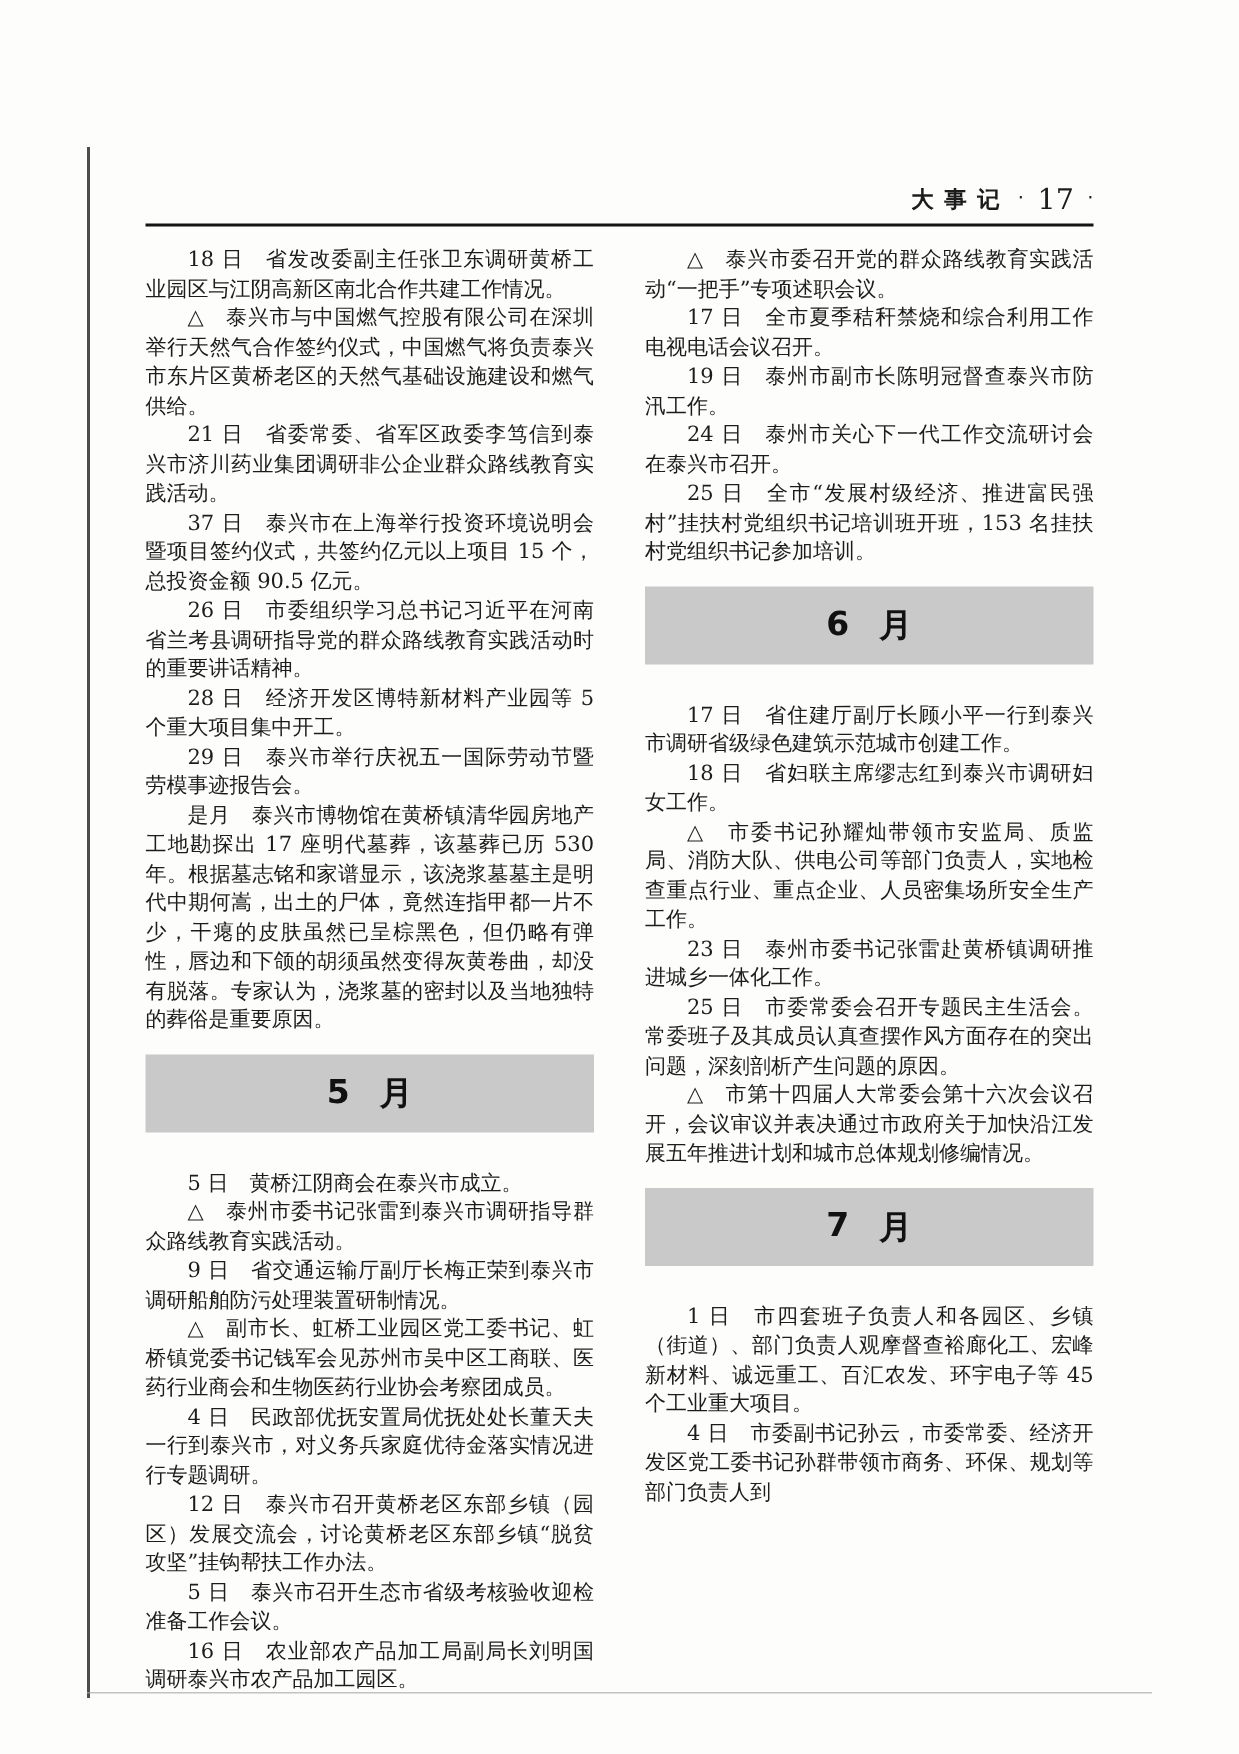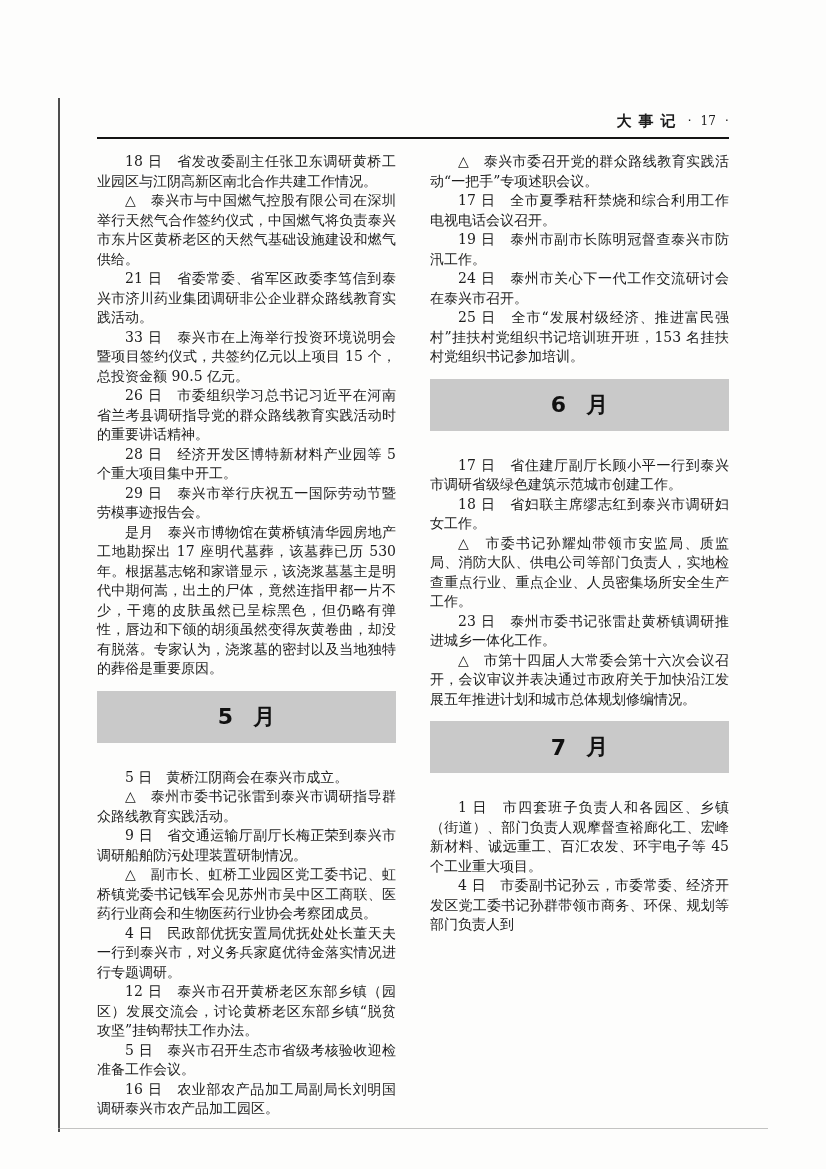"大事记" .page { top: 0 -> 12px }
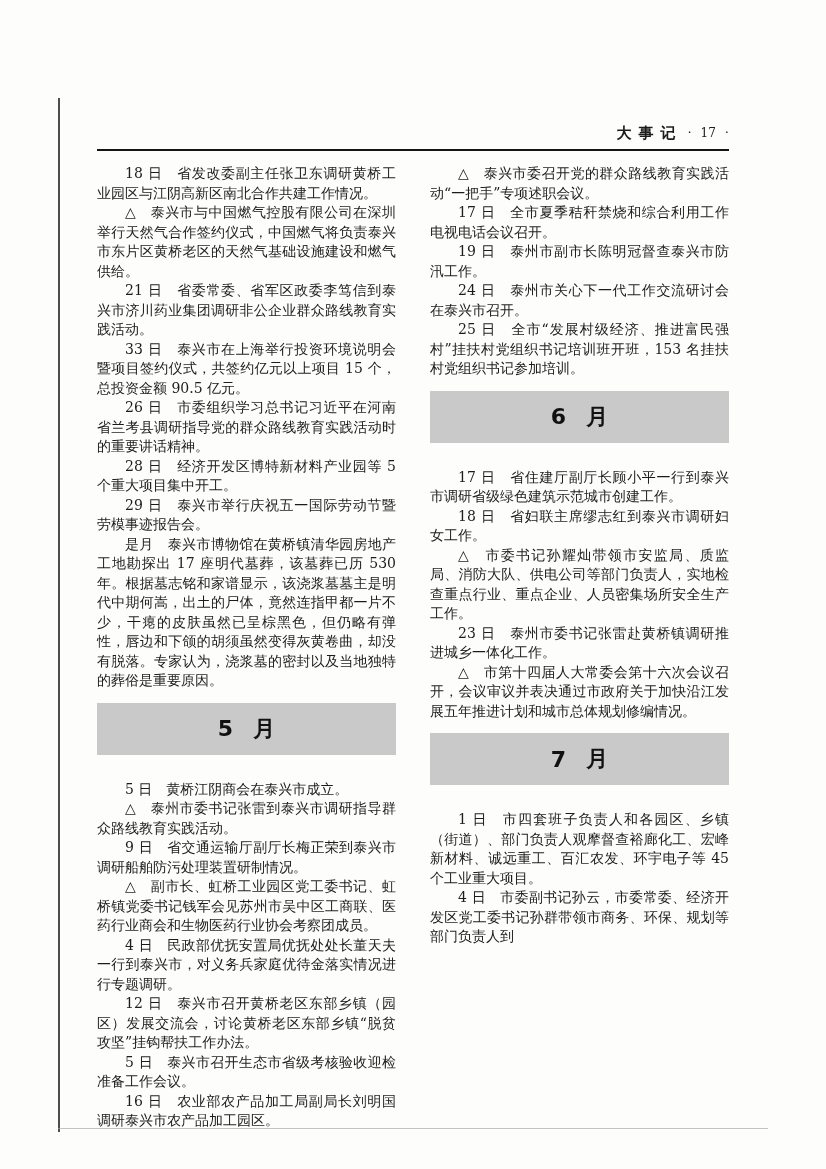"17" .running-head .rh-page { font-size: 12px -> 19px }
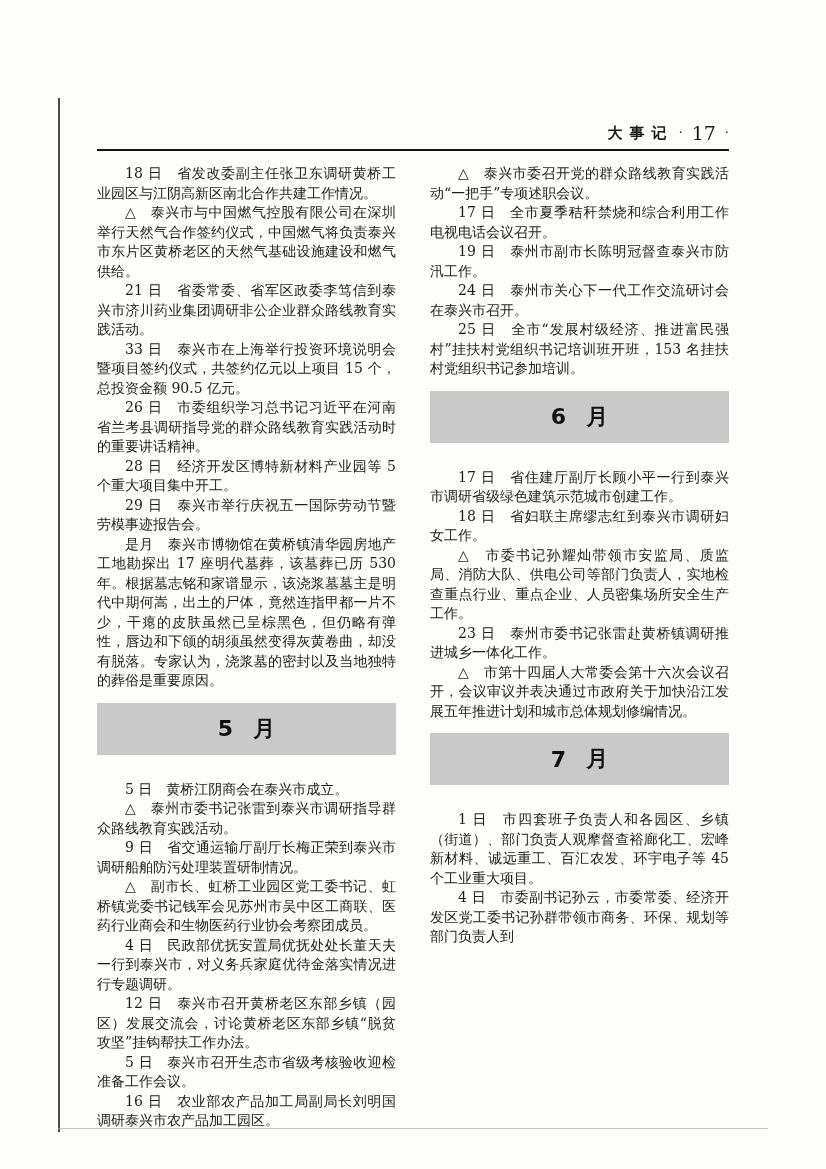"33 日" span.edate { text: 33 -> 37 }
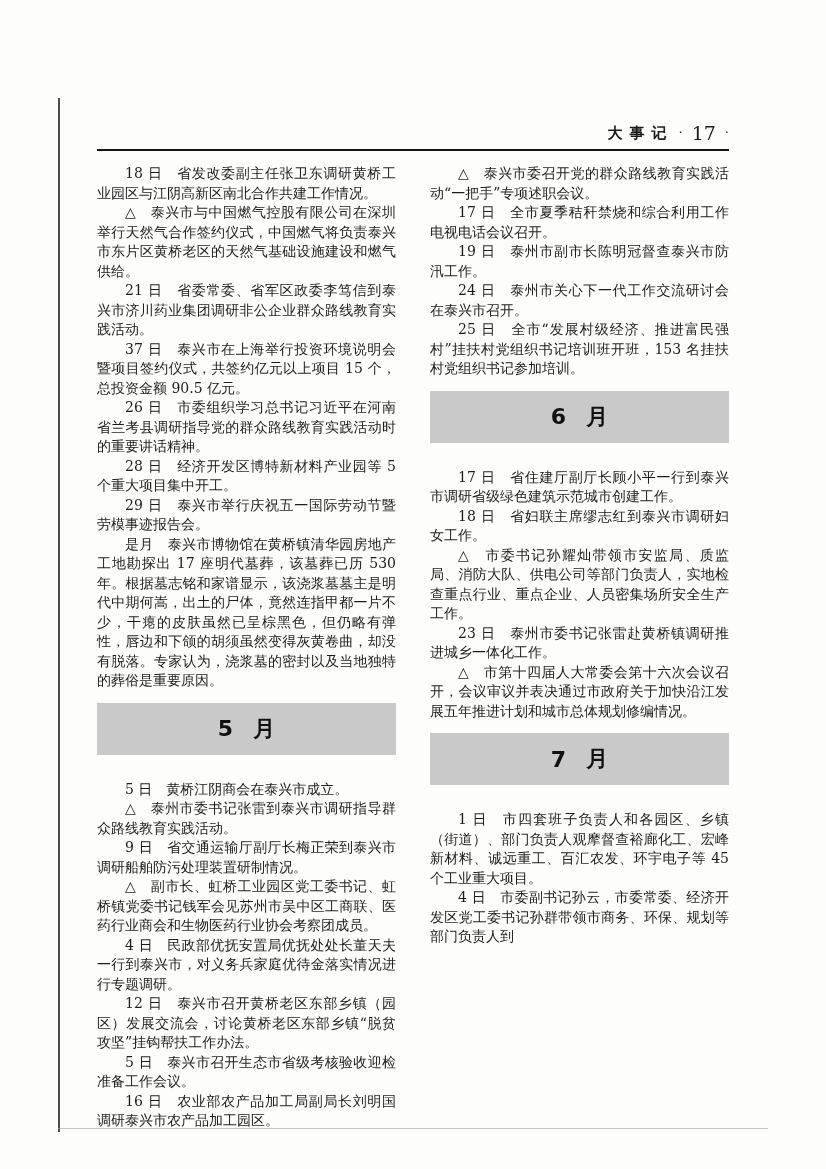"25 日 市委常委会召开专题民主生活会。常委班子及其成员认真查摆作风方面存在的突出问题，深刻剖析产生问题的原因。" p.entry { html: none -> <p><span>25 日</span><span> 市委常委会召开专题民主生活会。常委班子及其成员认真查摆作风方面存在的突出问题，深刻剖析产生问题的原因。</span></p> }
